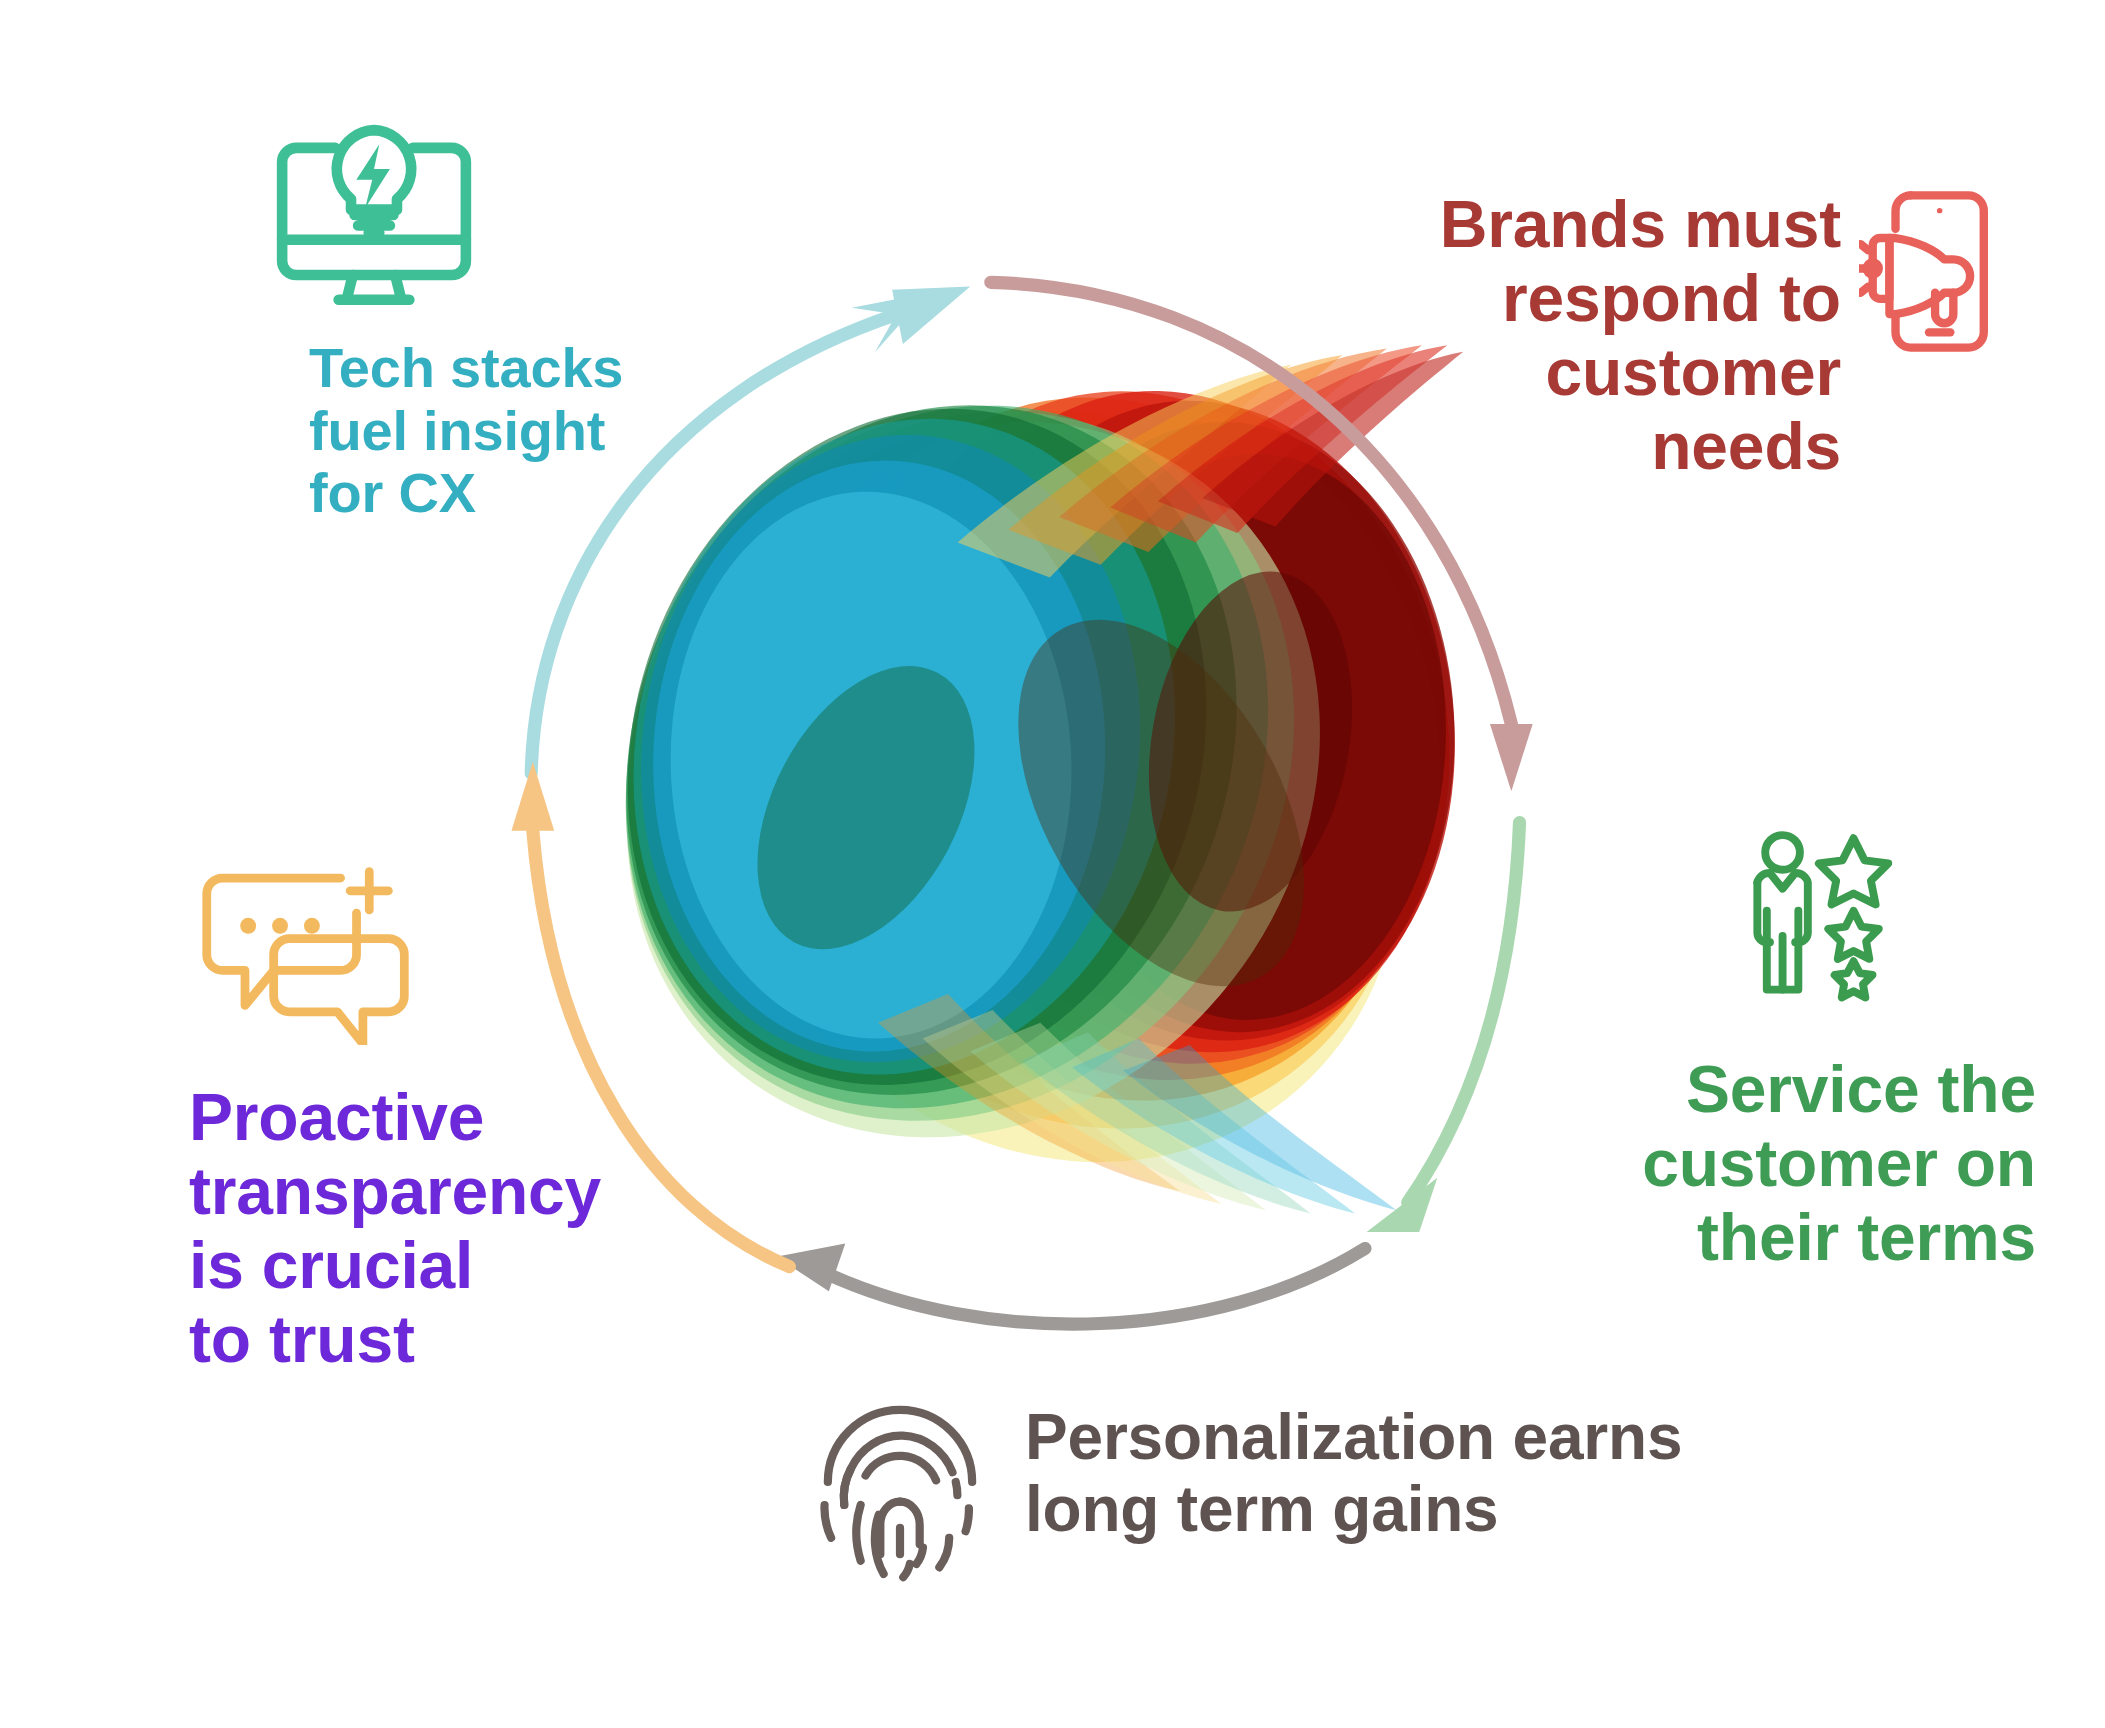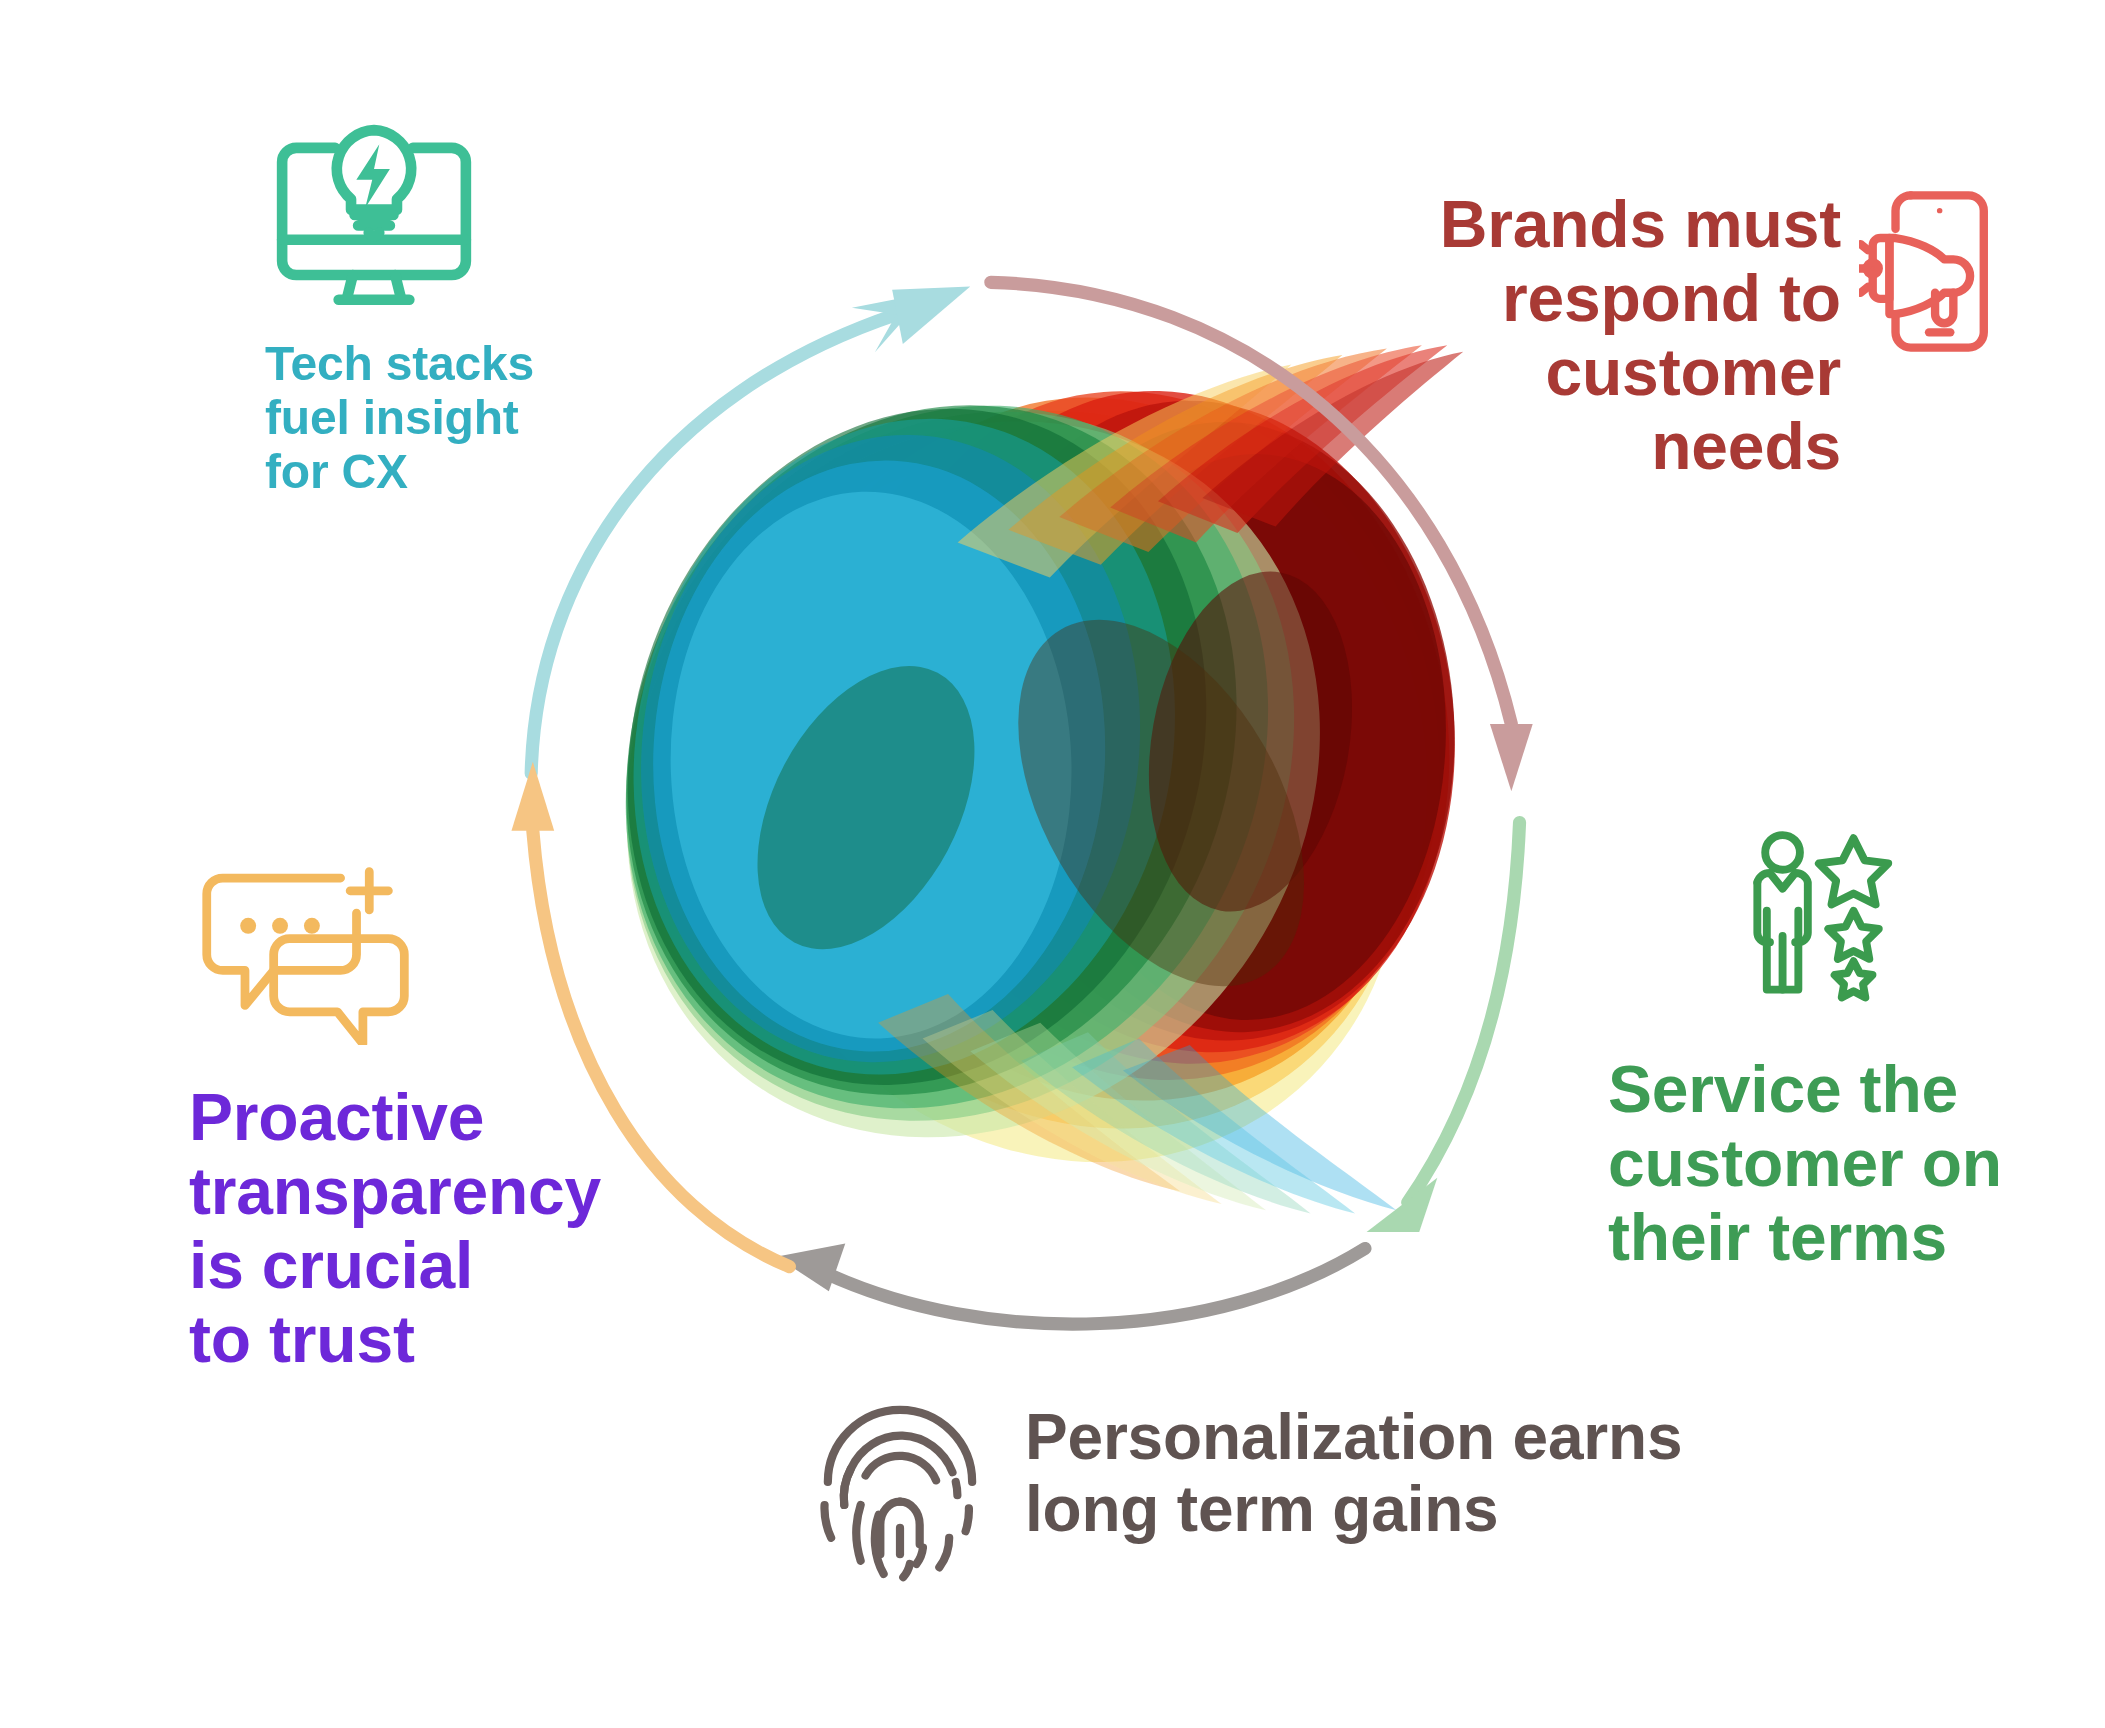"Tech stacks" #node-tech .node-text { font-size: 48px -> 56px; margin-left: none -> 44px }
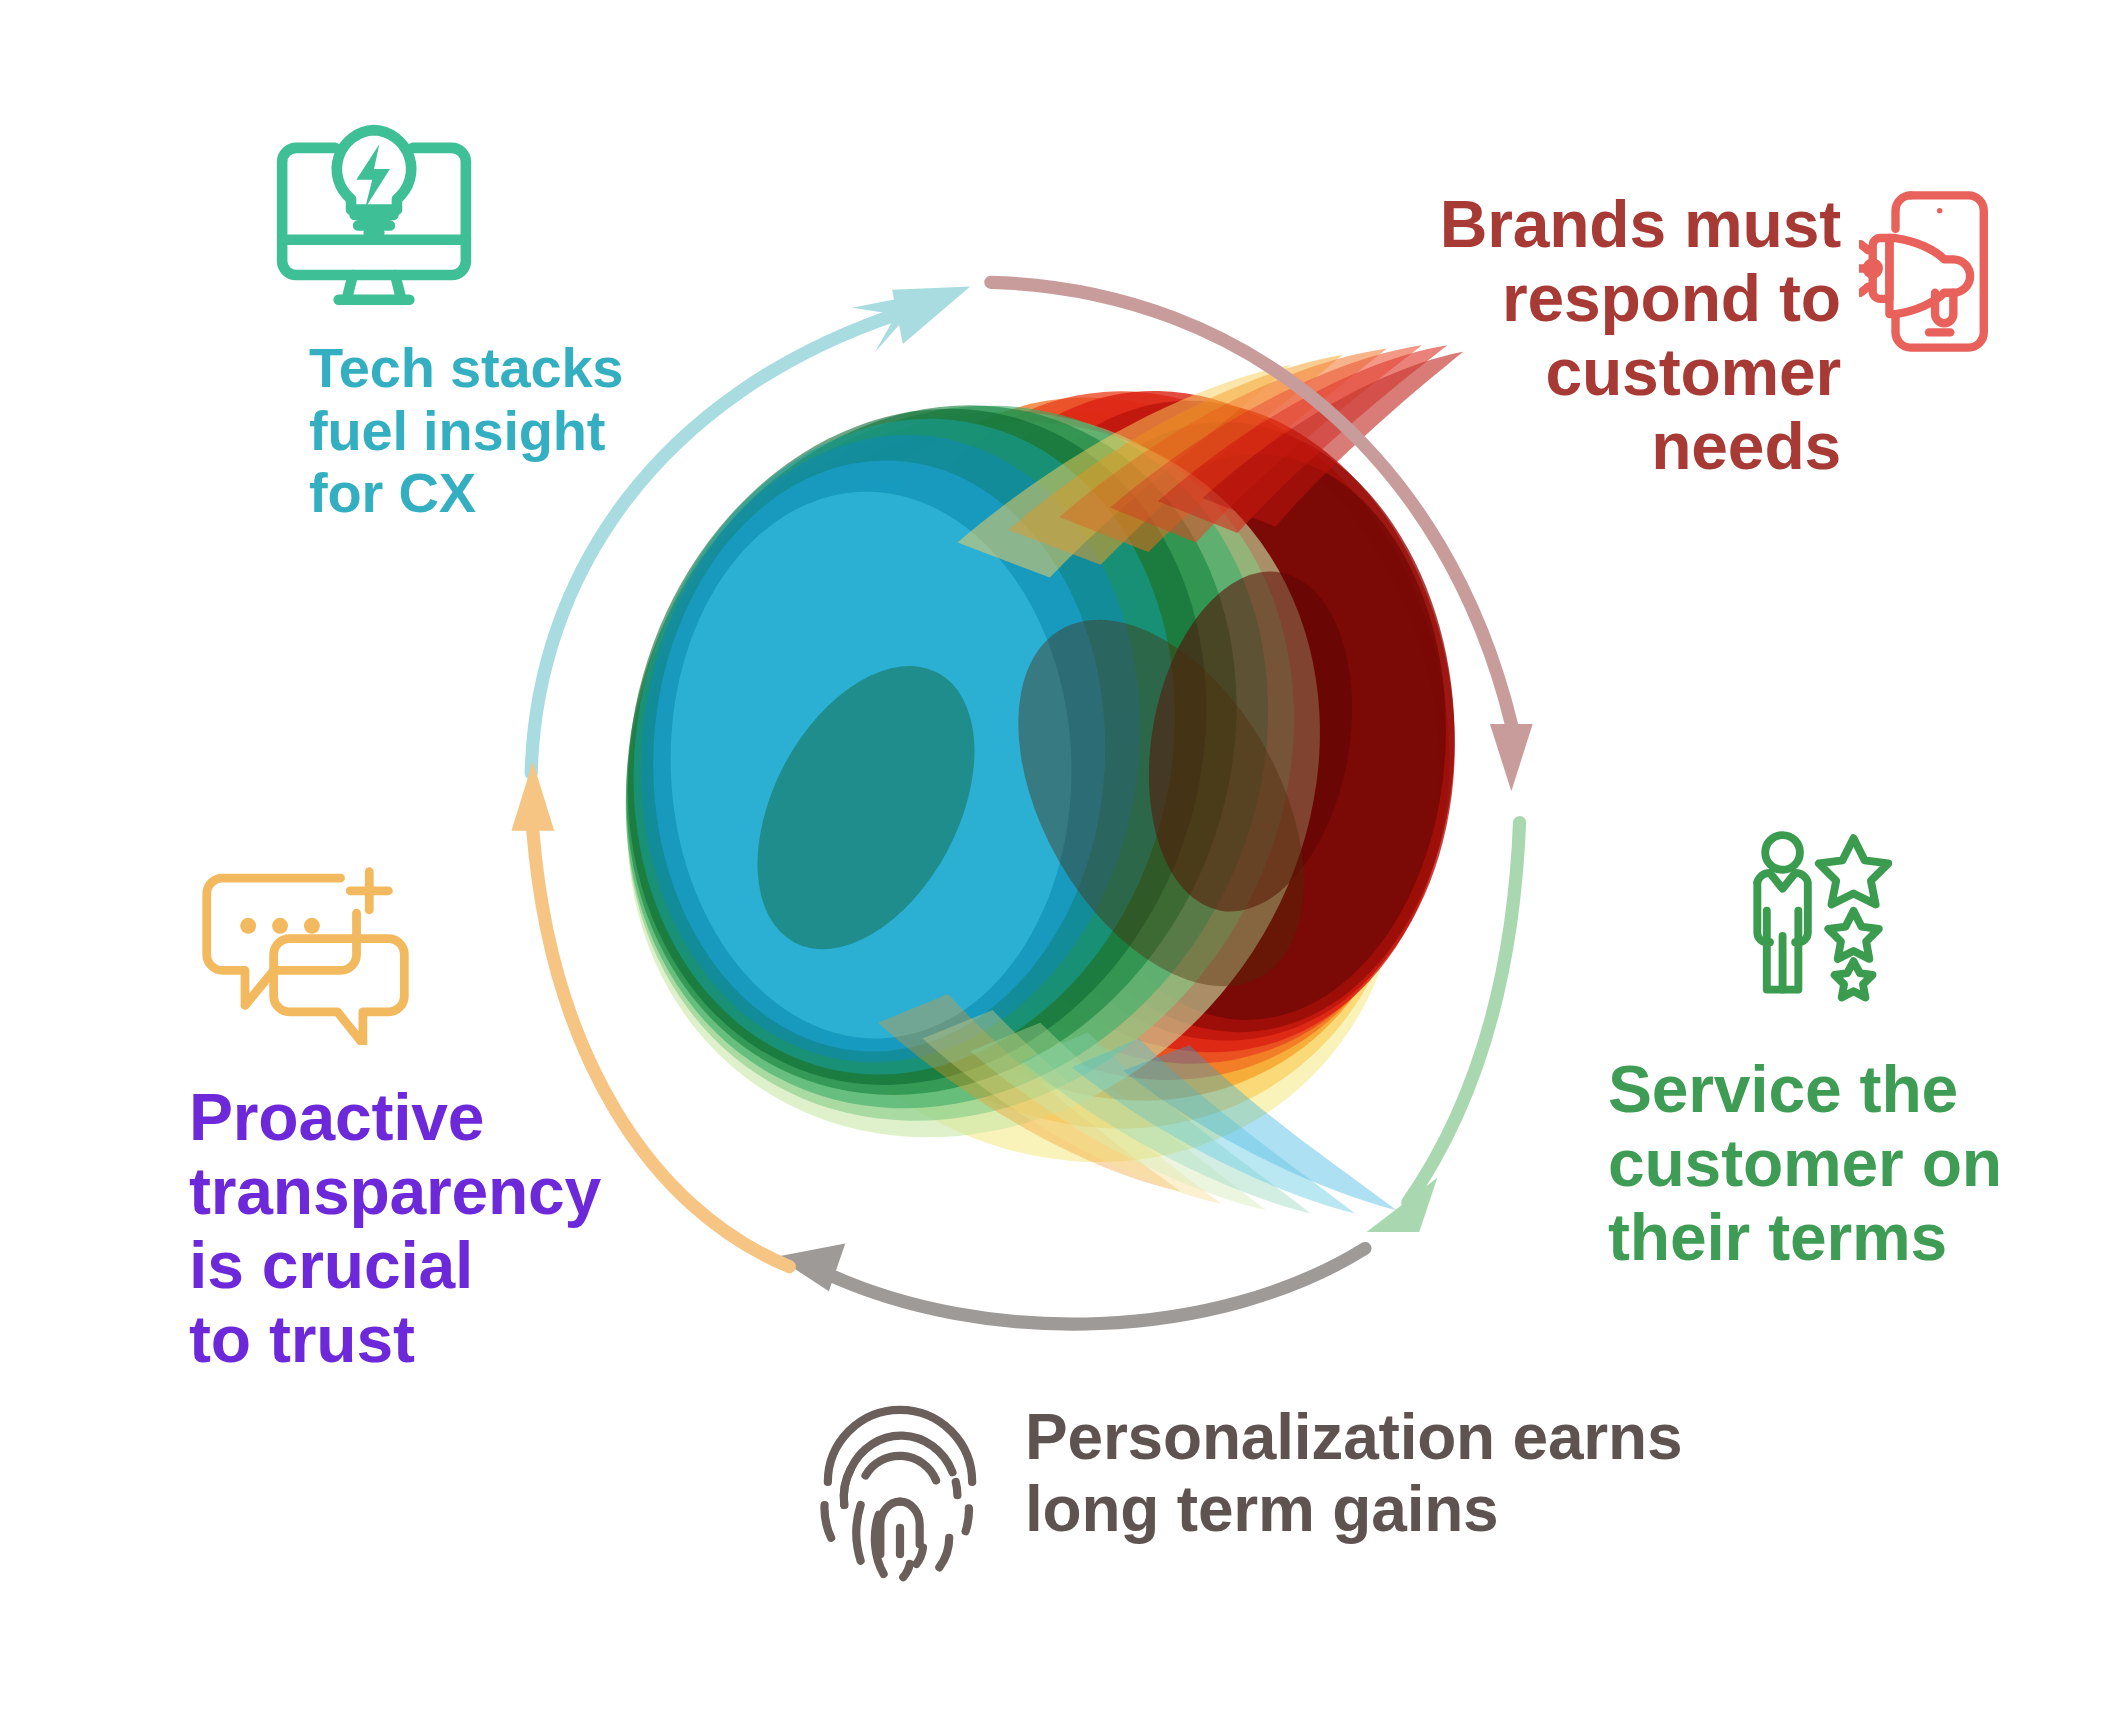"Service the" #node-service .node-text { text-align: left -> right }
